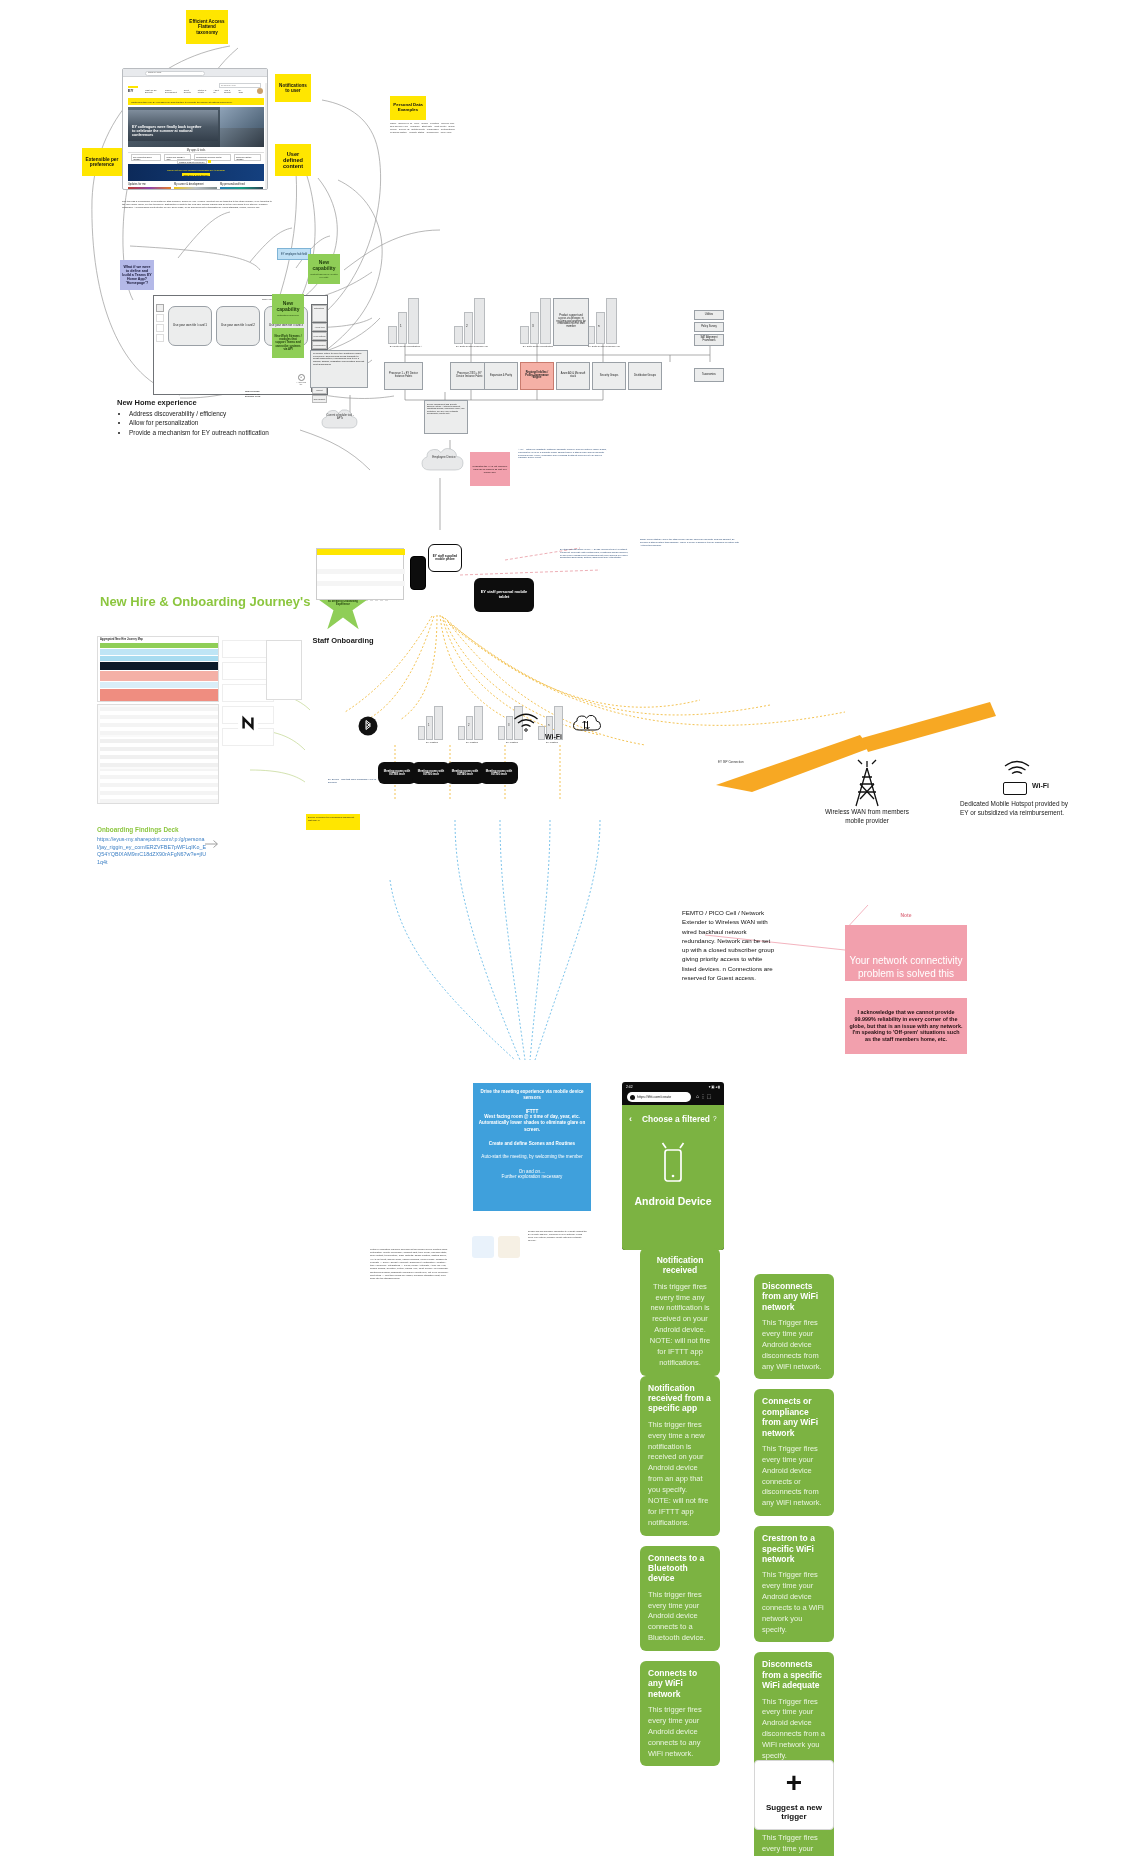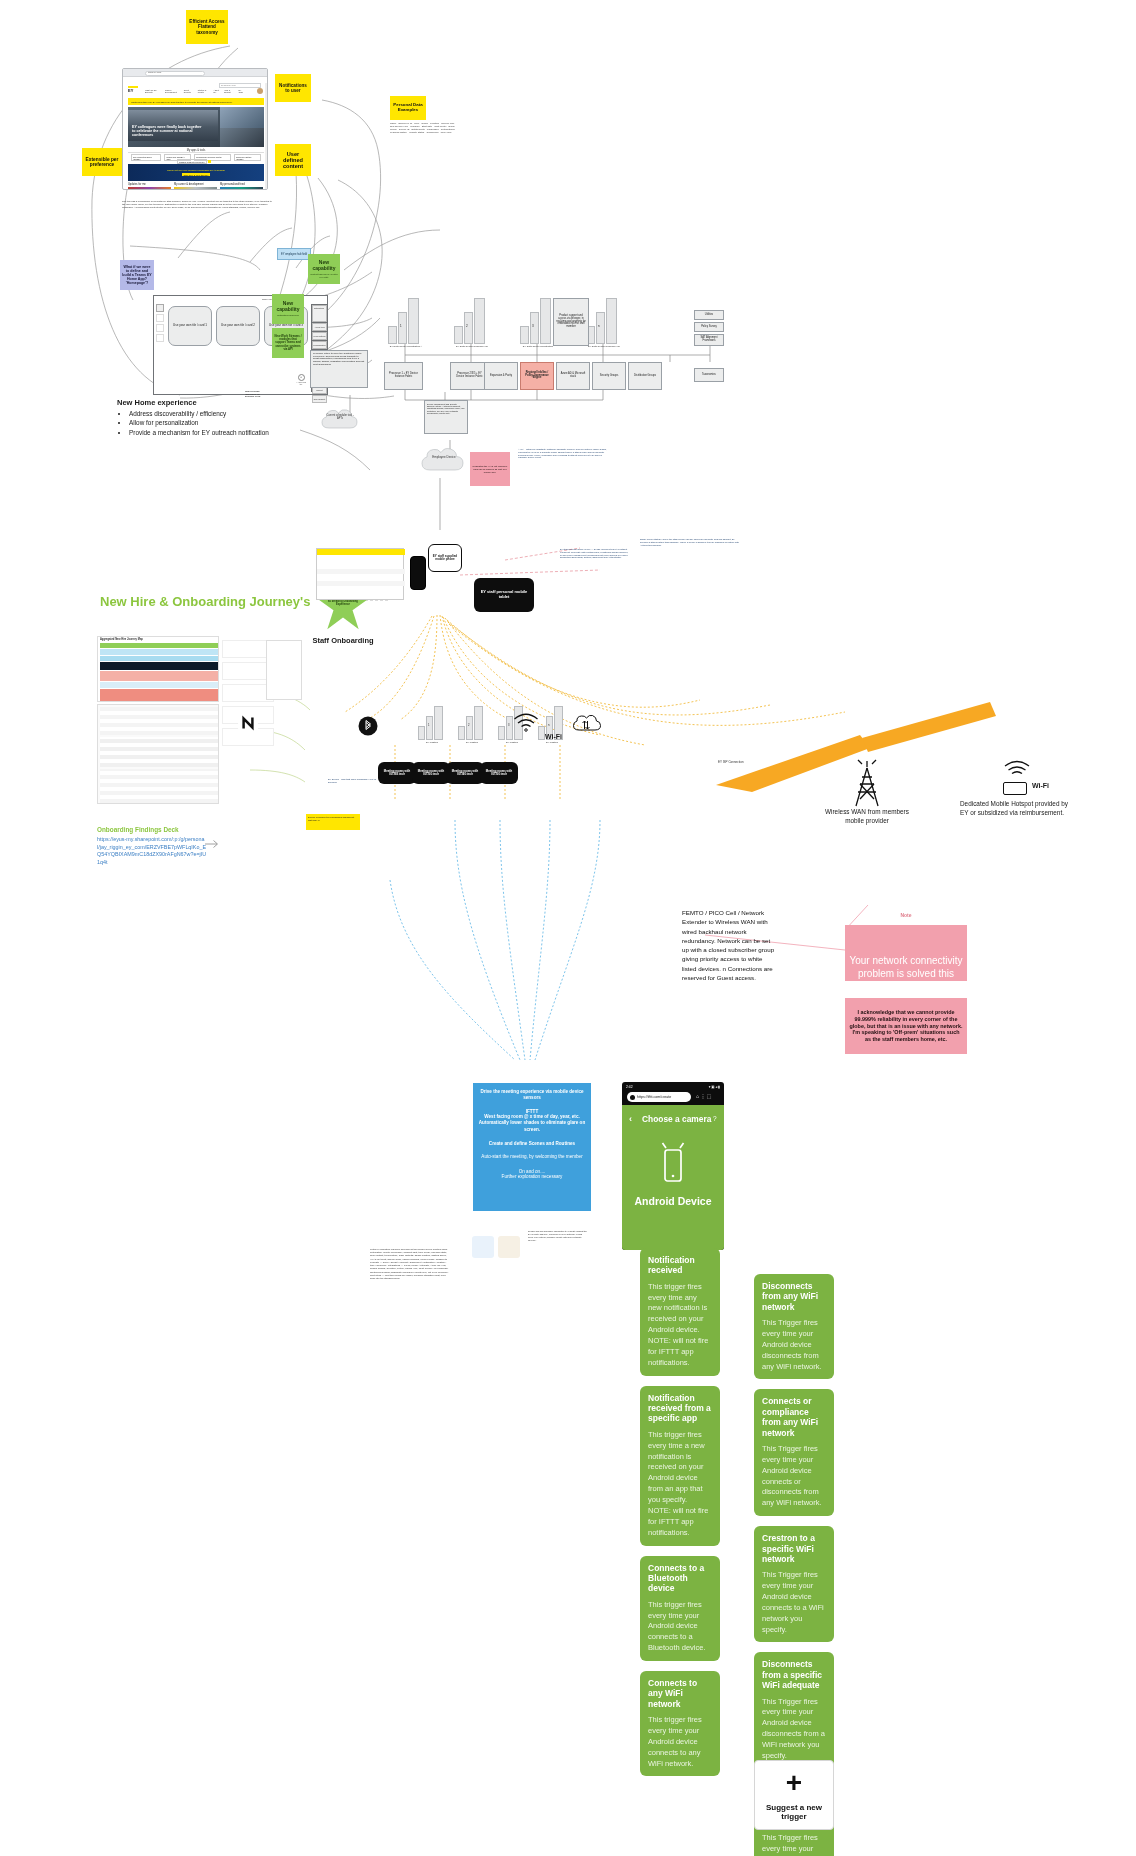"Choose a camera" div.abs { text: camera -> filtered }
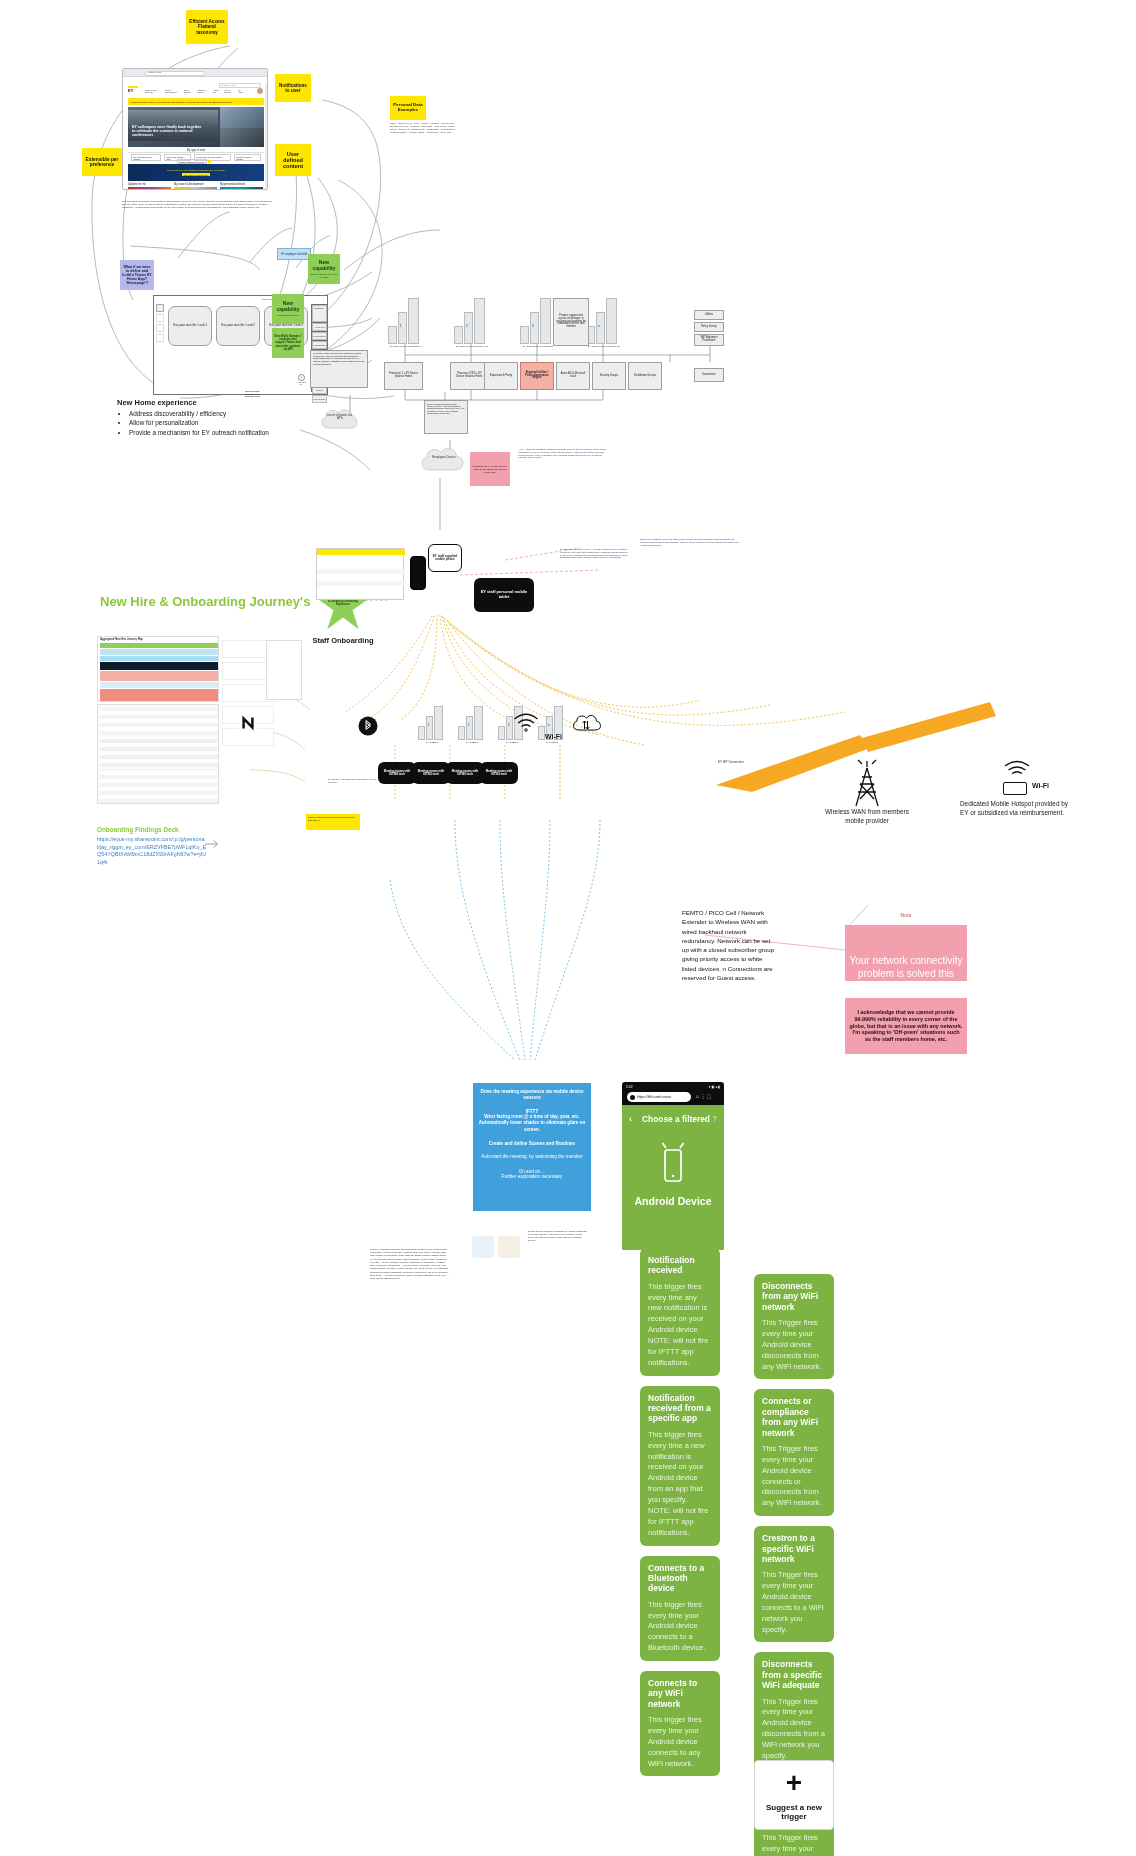"Notification received" div.ifttt-card { margin-bottom: 10px -> none; text-align: none -> center }
